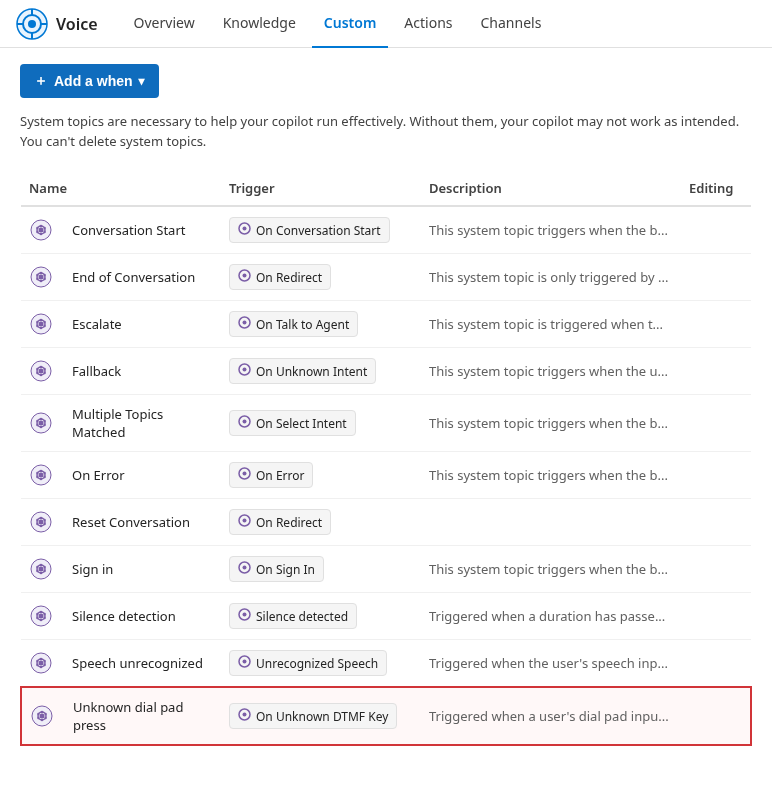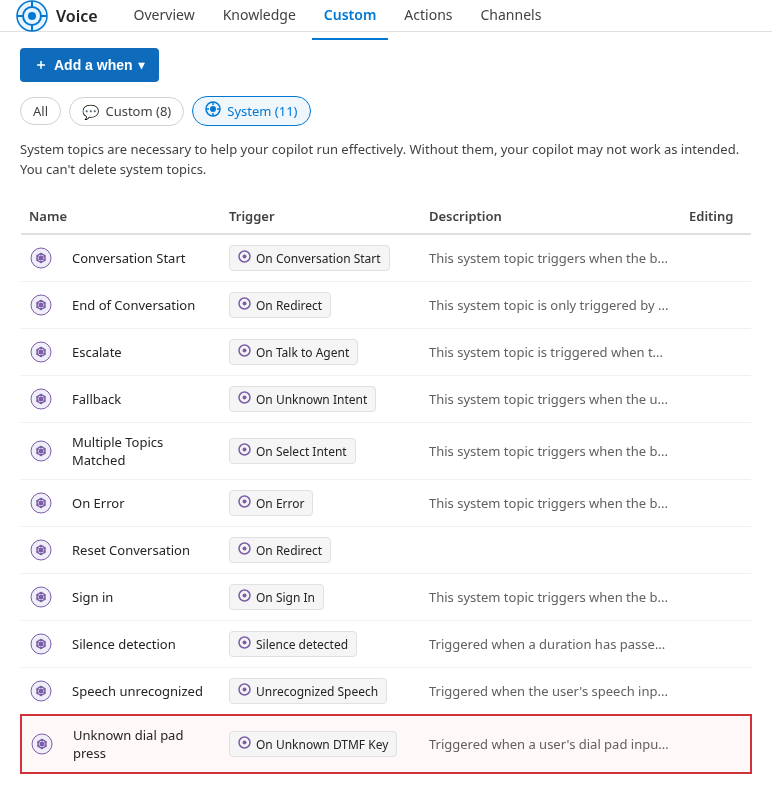"Voice" .top-nav { height: 32px -> 48px }
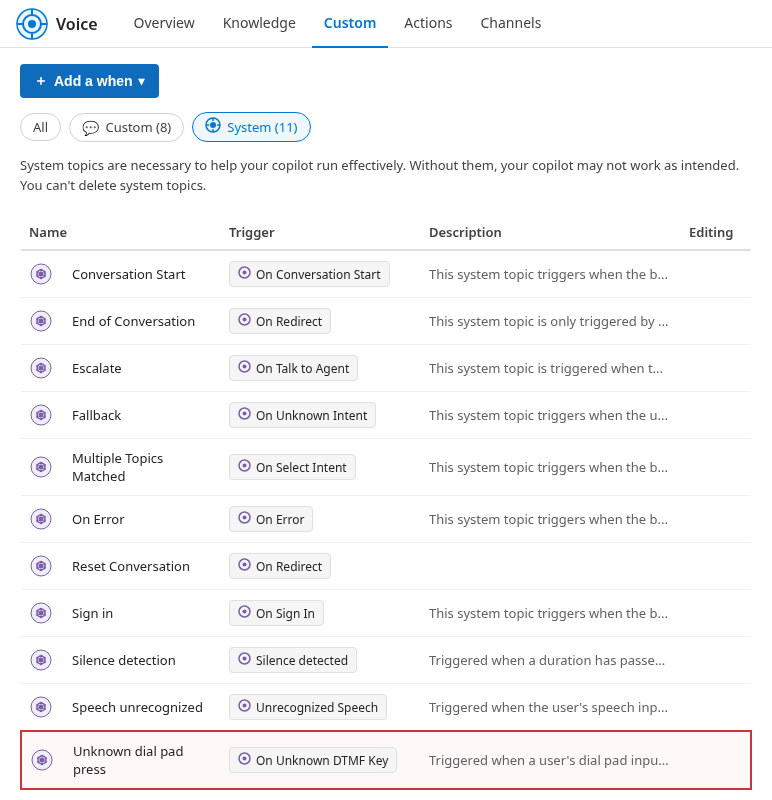"All" div.filter-bar { html: <div> <div> <span>All</span> </div> <div> <span>💬</span> <span>Custom (8)</span> </div> <div> <span> <svg> <circle></circle> <circle></circle> <line></line> <line></line> <line></line> <line></line> </svg> </span> <span>System (11)</span> </div> </div> -> none }
